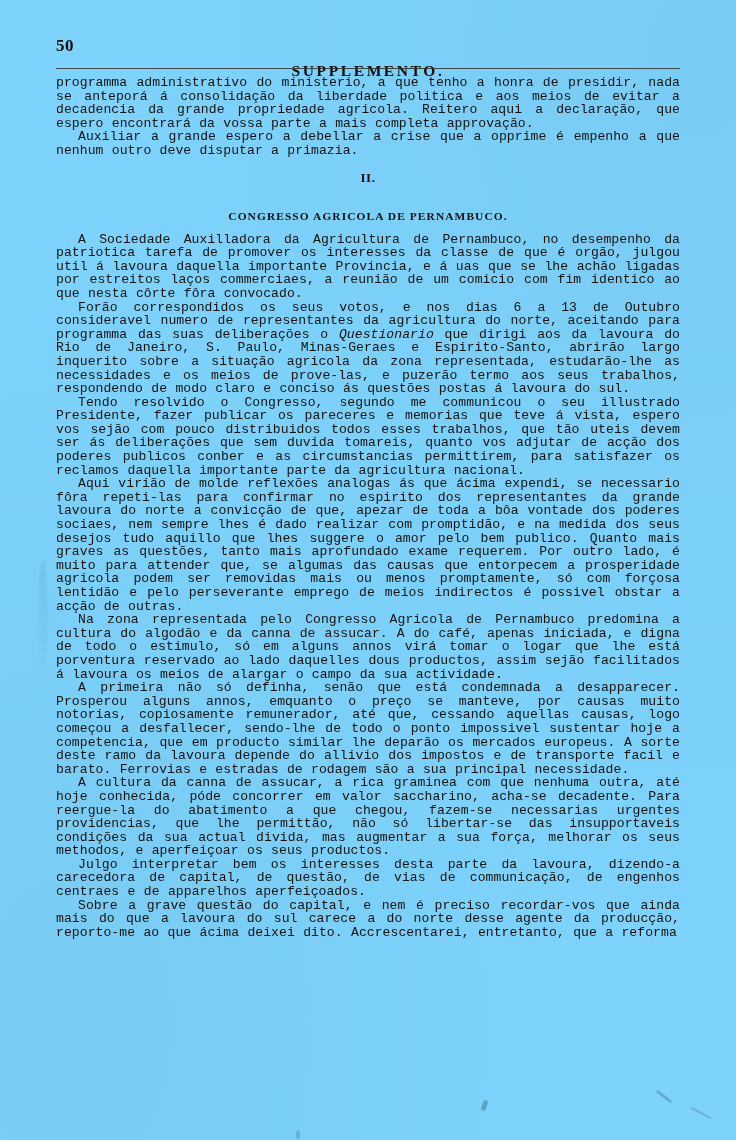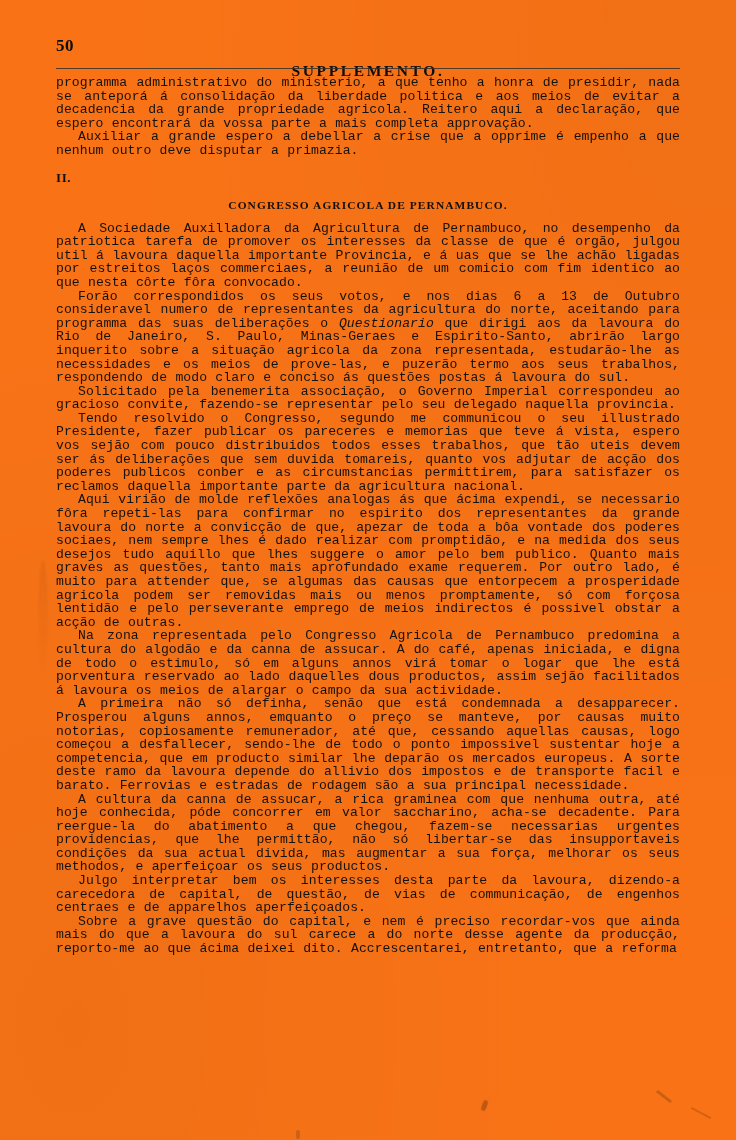"50" .page { background: #f97316 -> #7dd3fc }
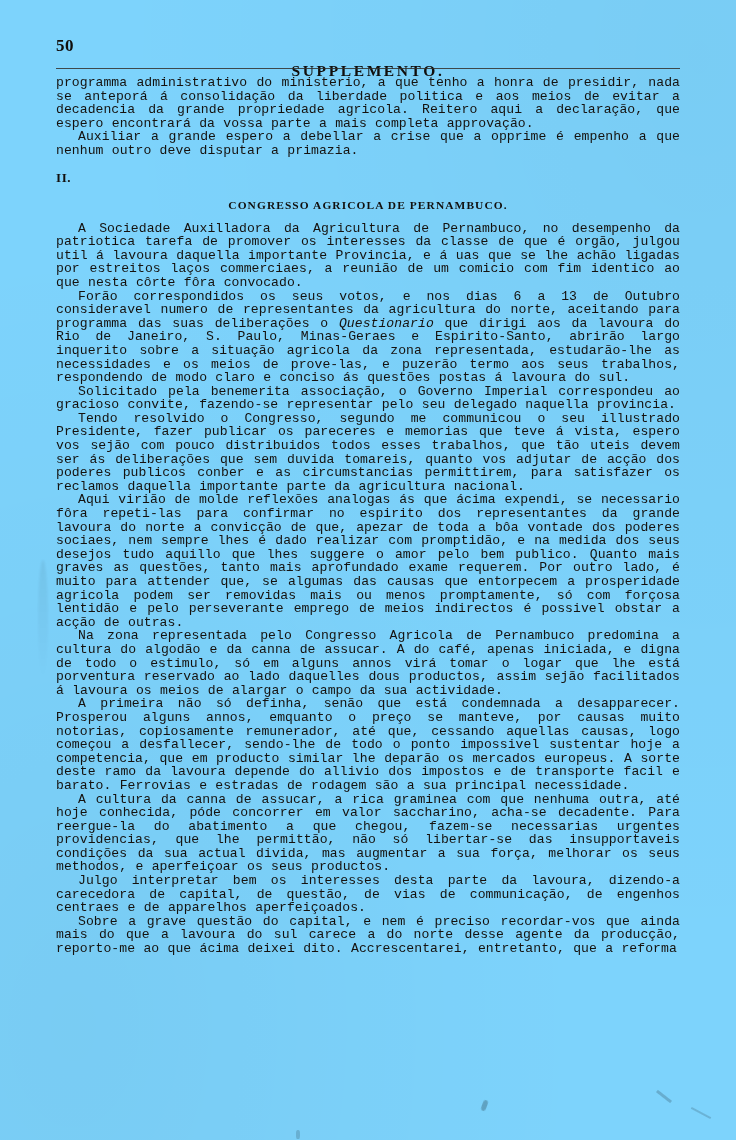"II." .section-num { margin: 12px 0 13px 0 -> 12px 0 24px 0; text-align: left -> center }
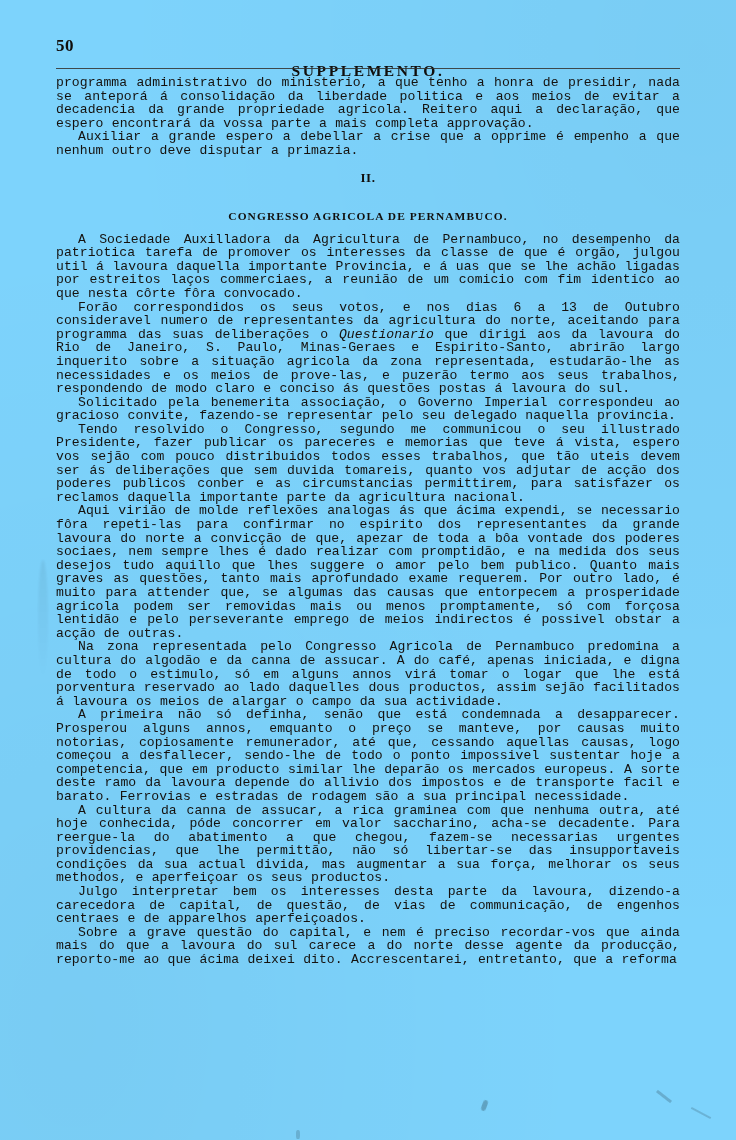"Solicitado pela benemerita associação, o" p.para { html: <p>Solicitado pela benemerita associação, o Governo Imperial correspondeu ao gracioso convite, fazendo-se representar pelo seu delegado naquella provincia.</p> -> none }
